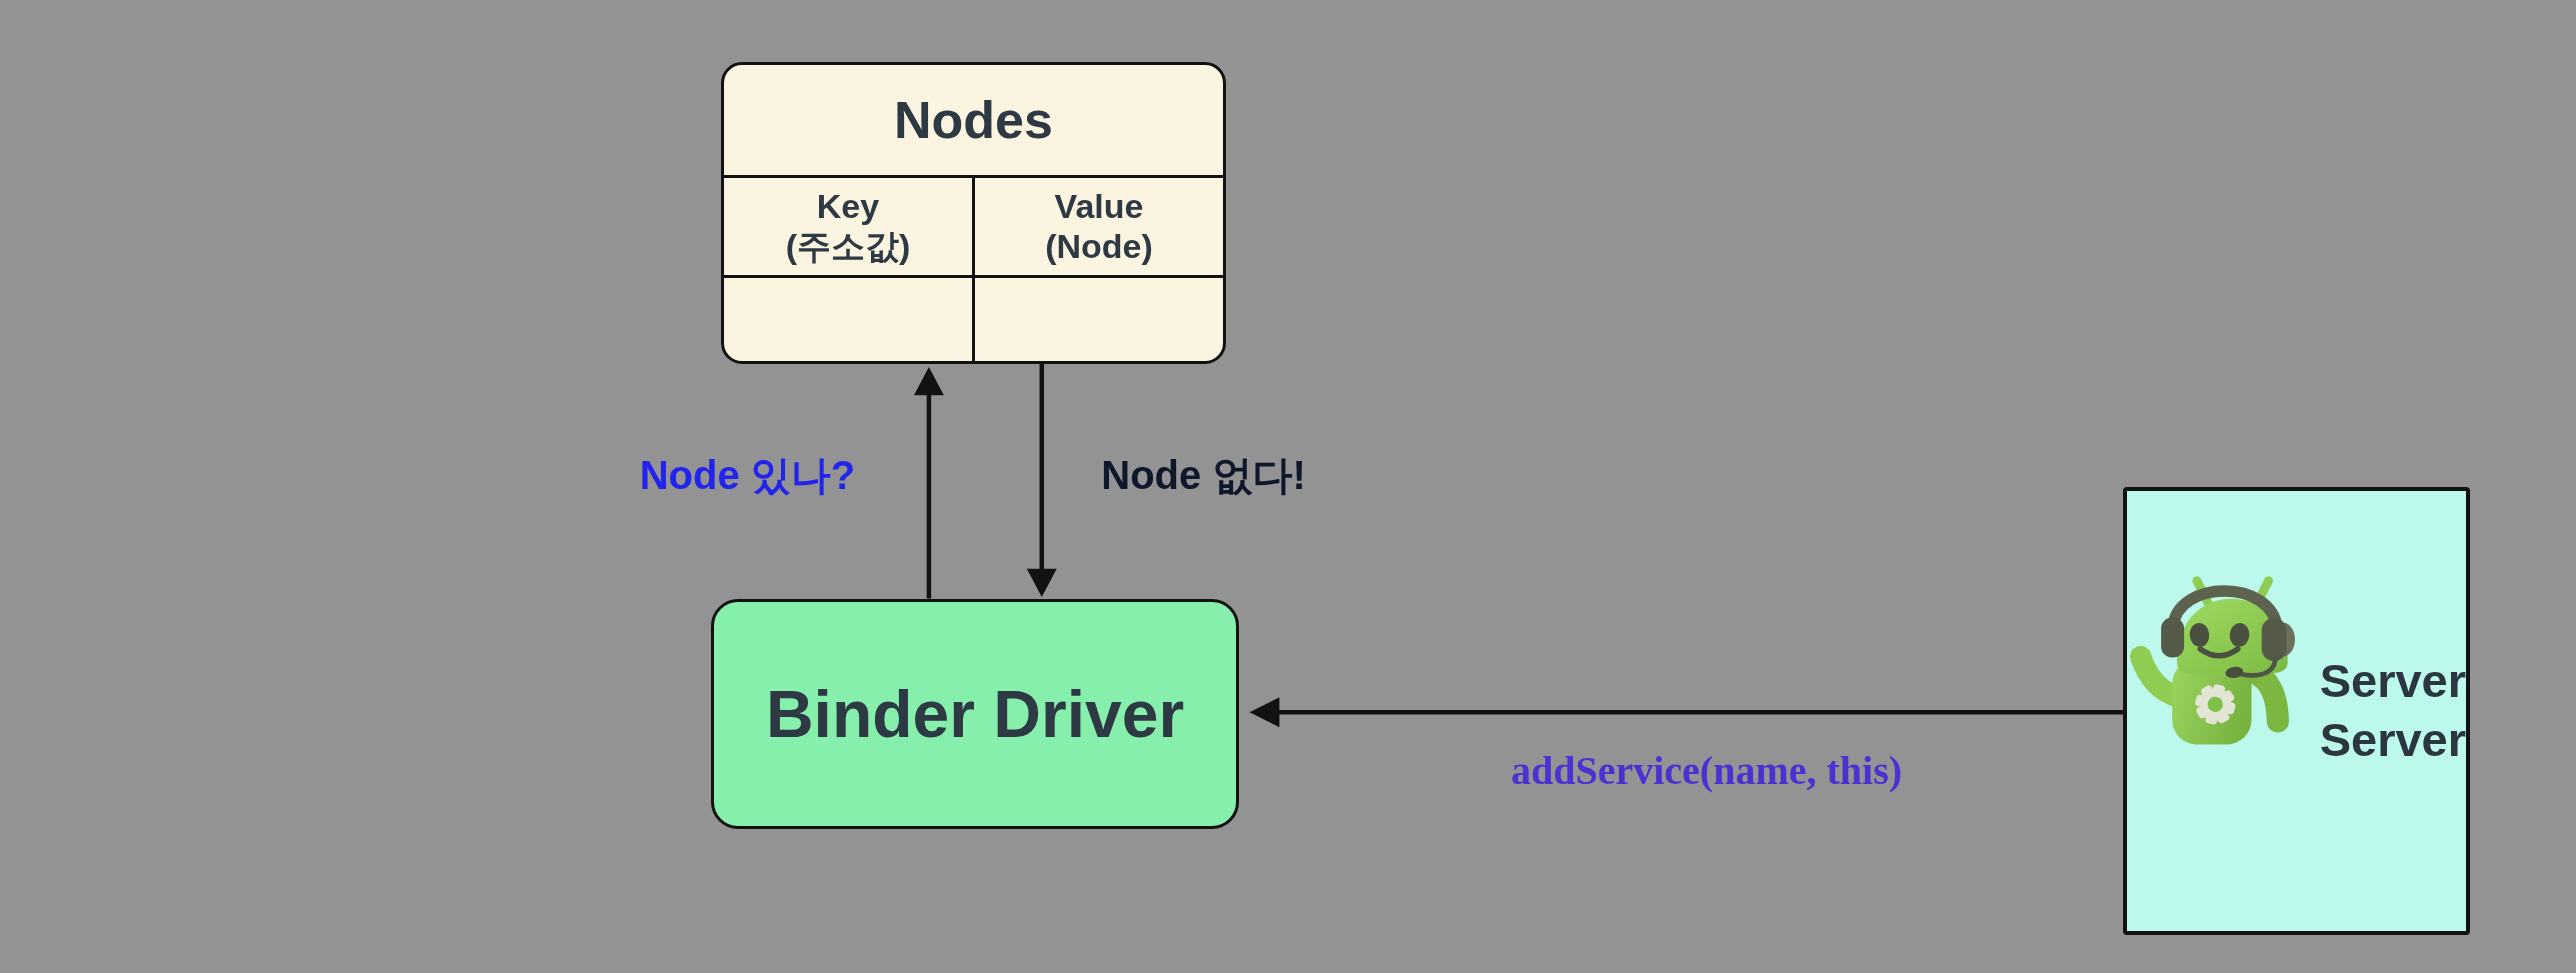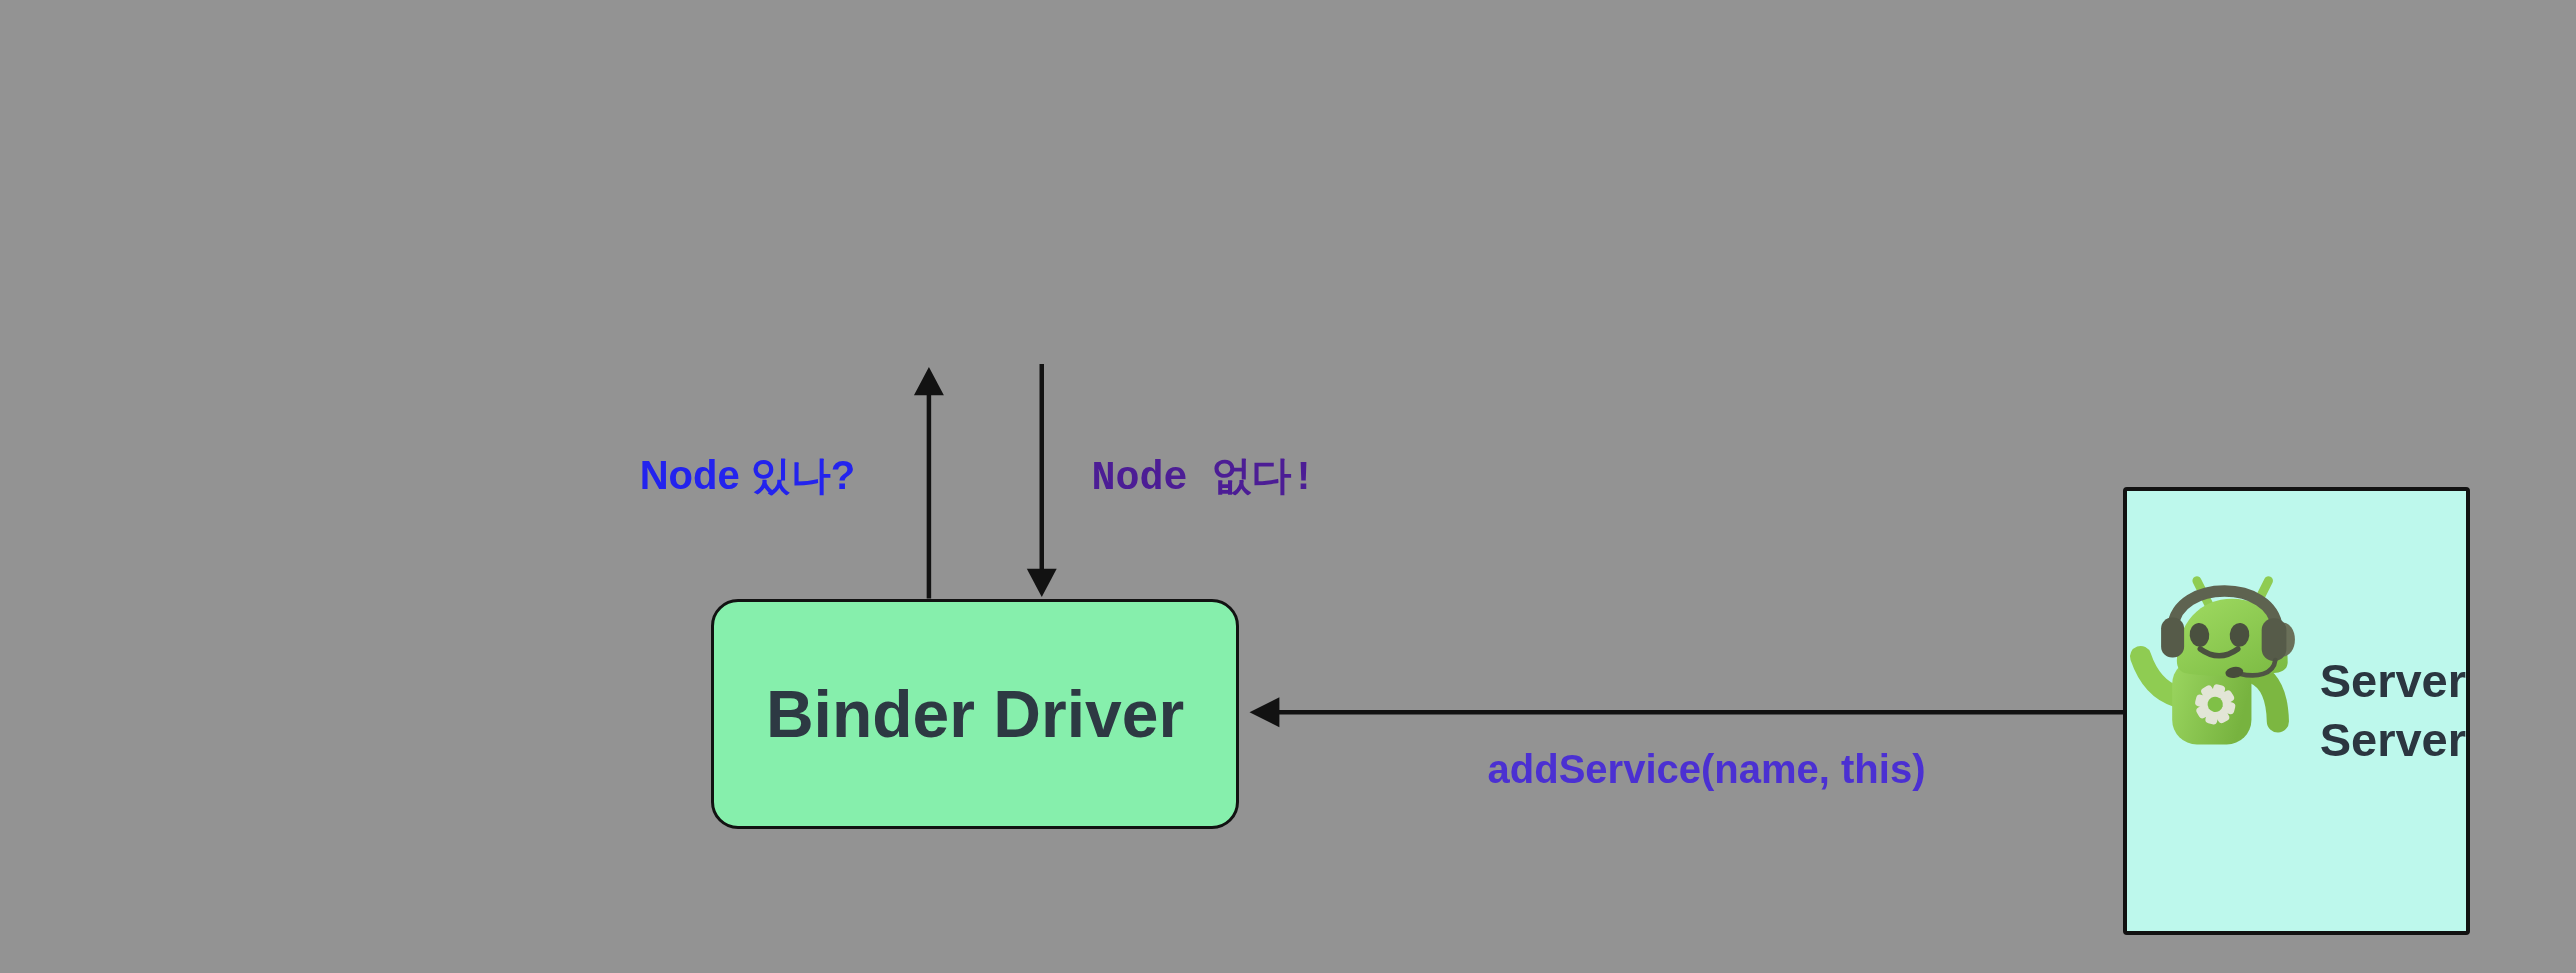"Nodes" div.nodes-table { html: none -> <div> <div>Nodes</div> <div> <div> <span>Key</span> <span>(주소값)</span> </div> <div> <span>Value</span> <span>(Node)</span> </div> </div> <div> <div></div> <div></div> </div> </div> }
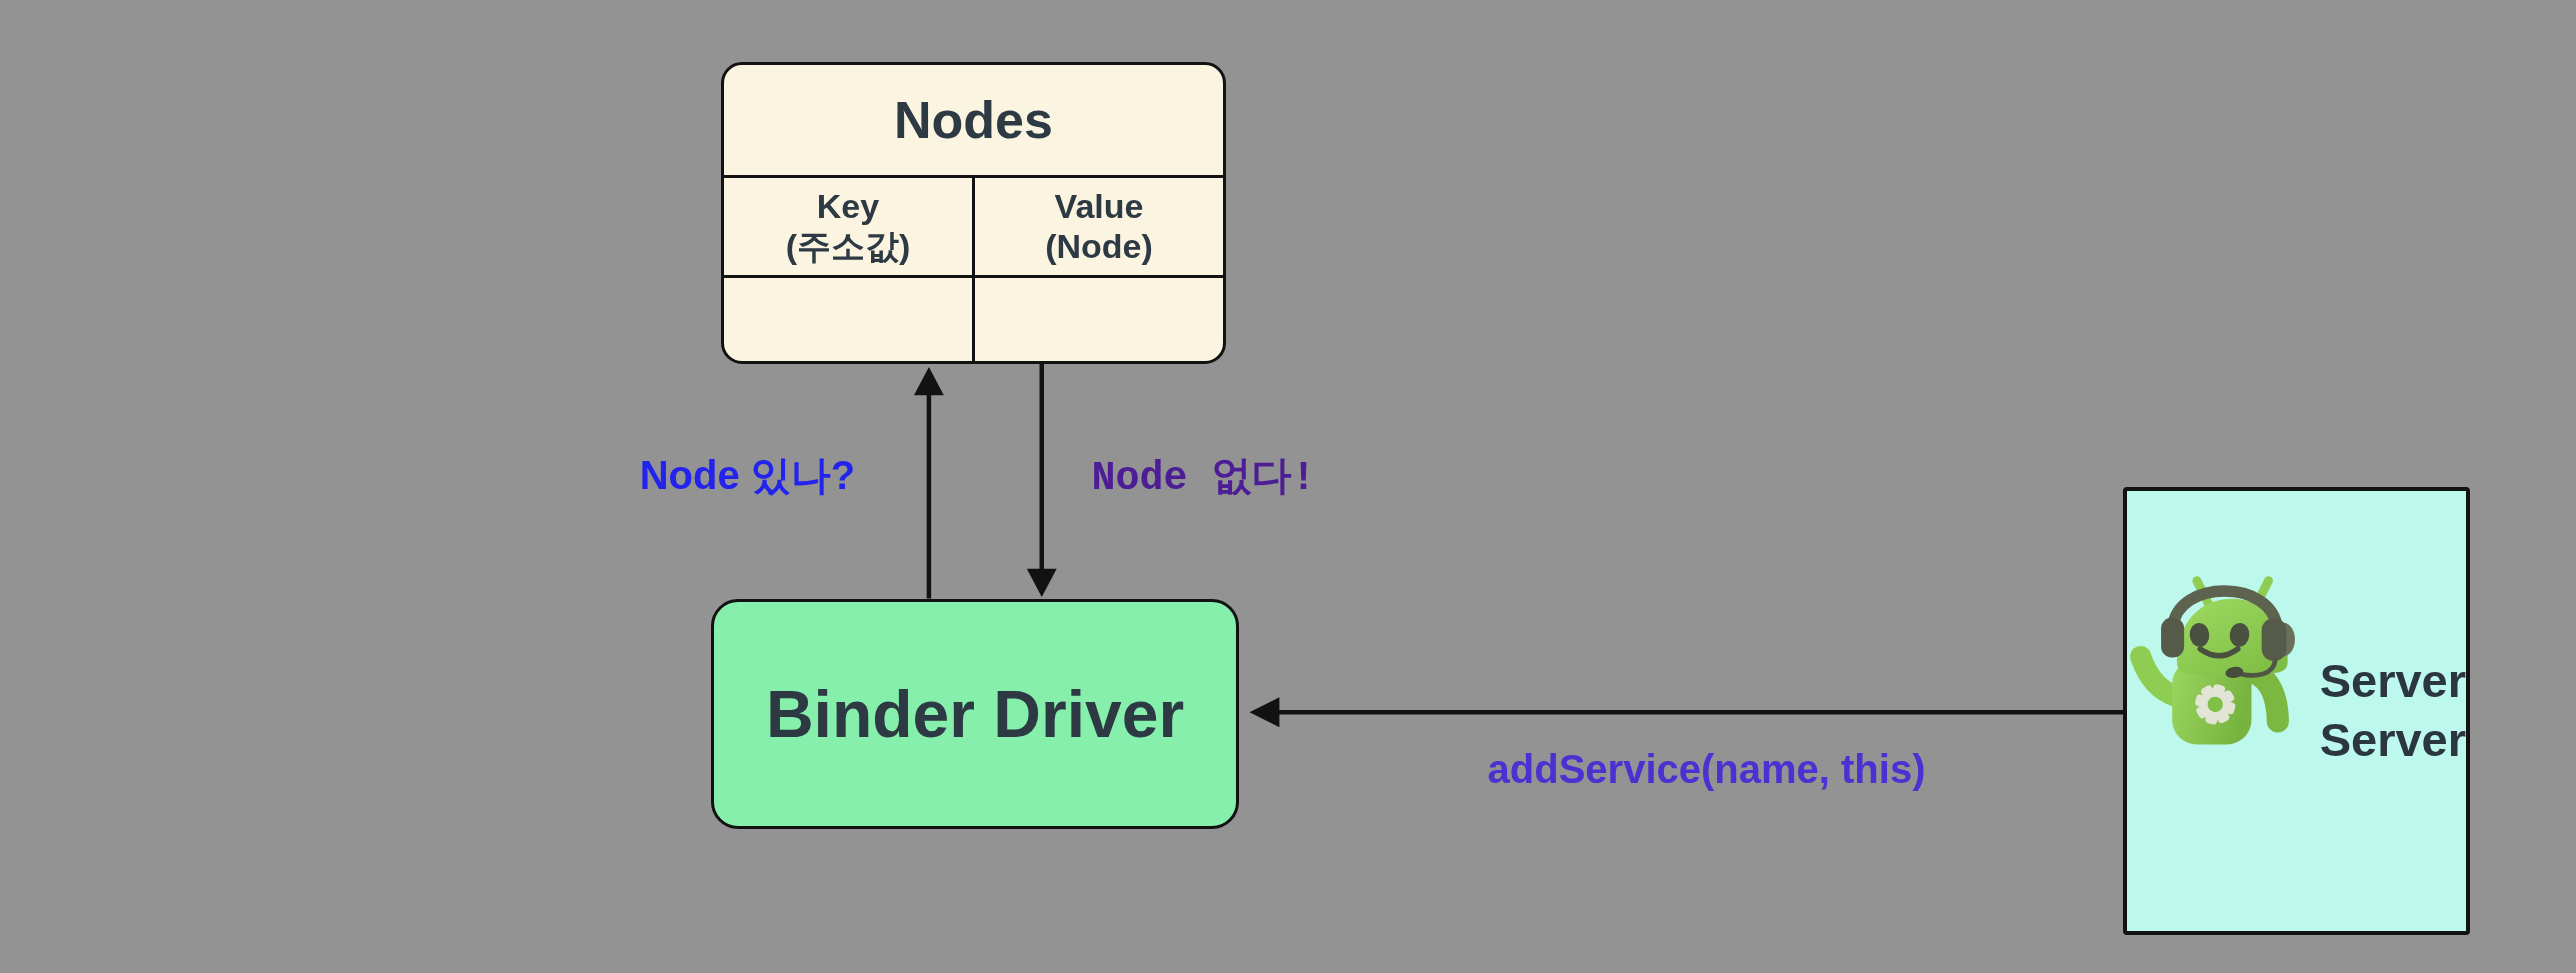"Node 없다!" div.flabel { color: #4c1d95 -> #0f172a; font-family: Liberation Mono, monospace -> none }
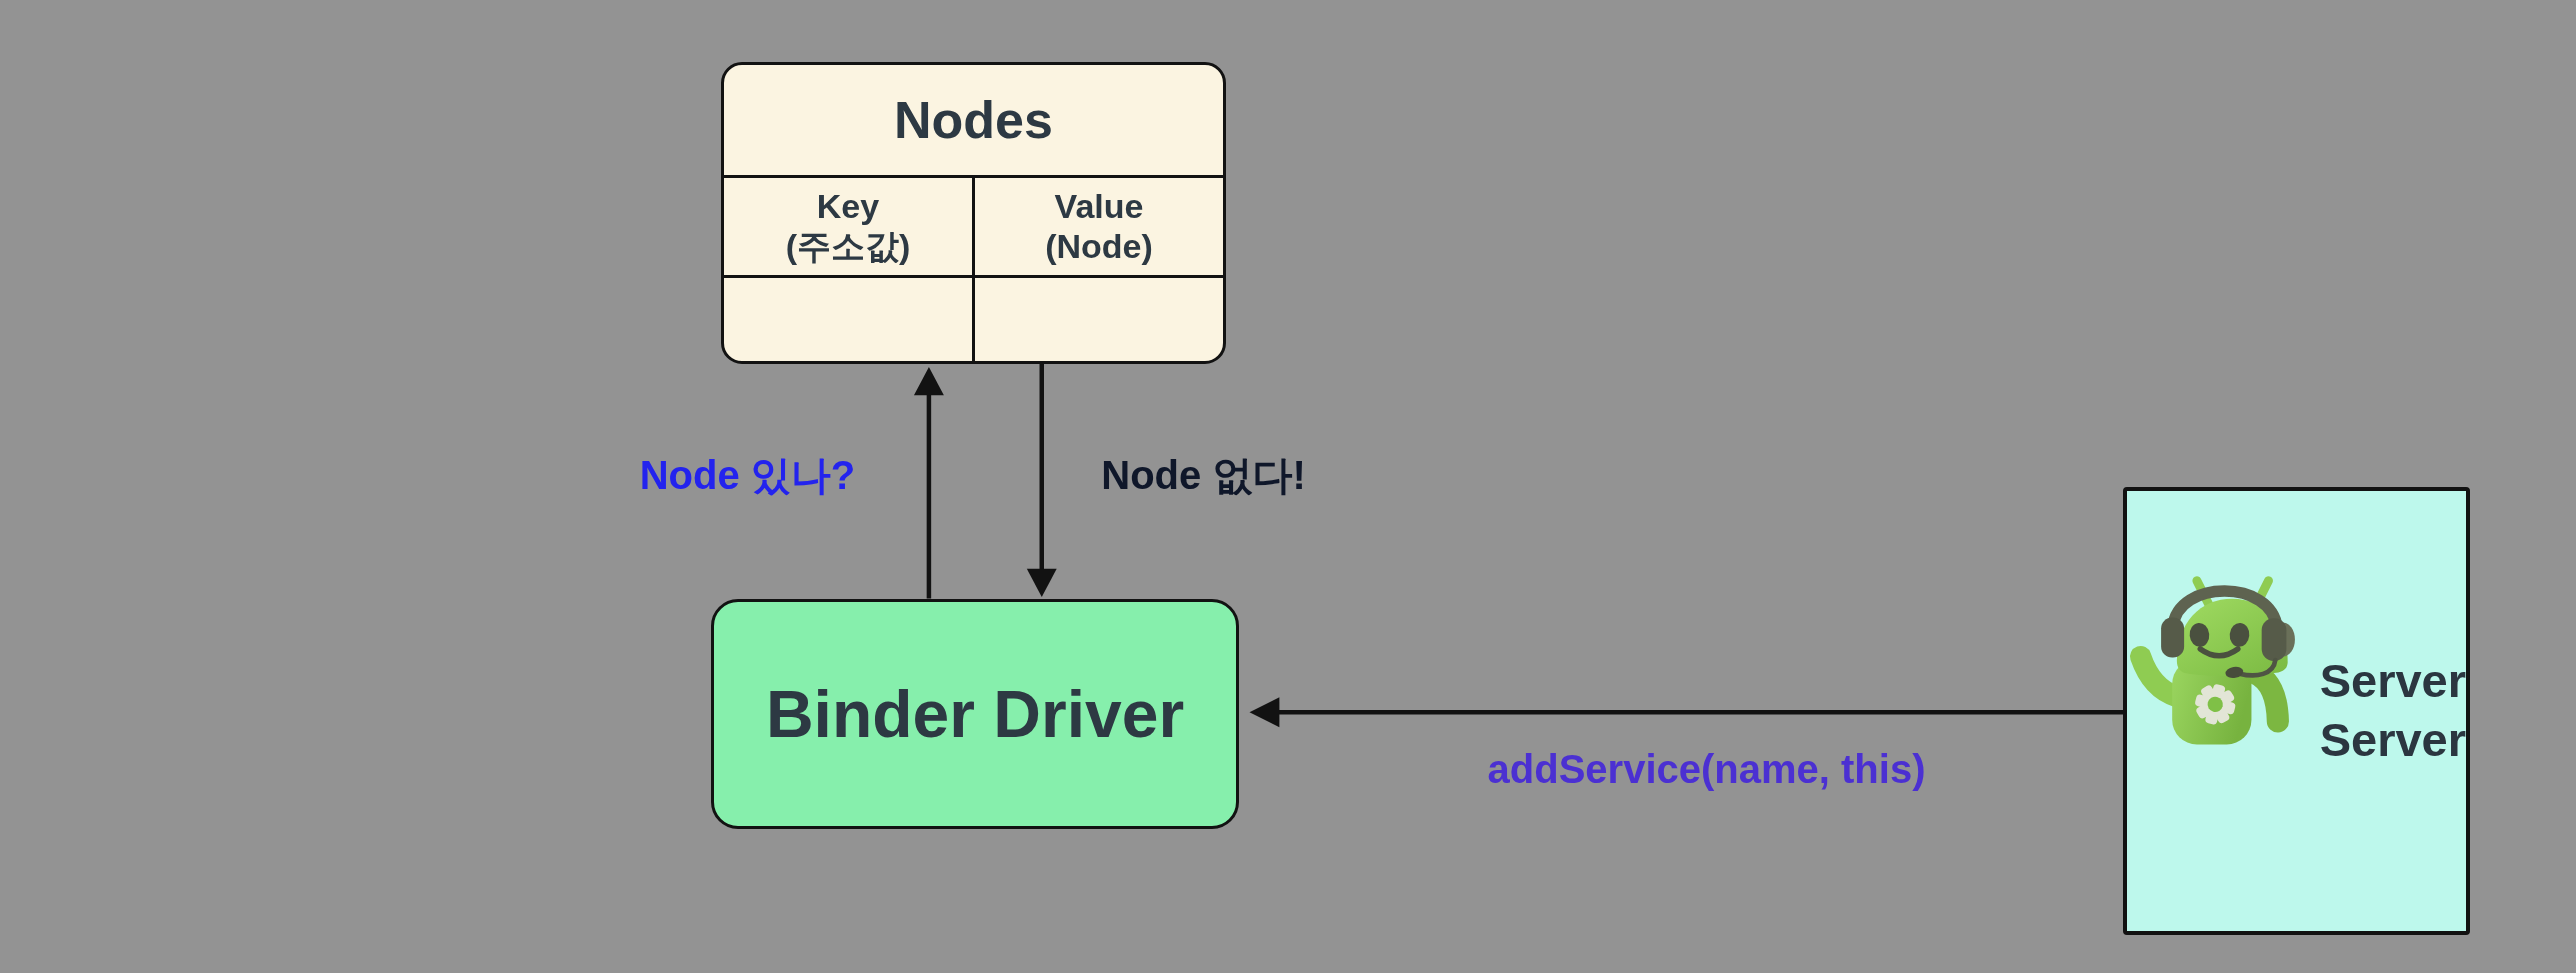"addService(name, this)" .flabel-addservice { font-family: none -> Liberation Serif, serif }
